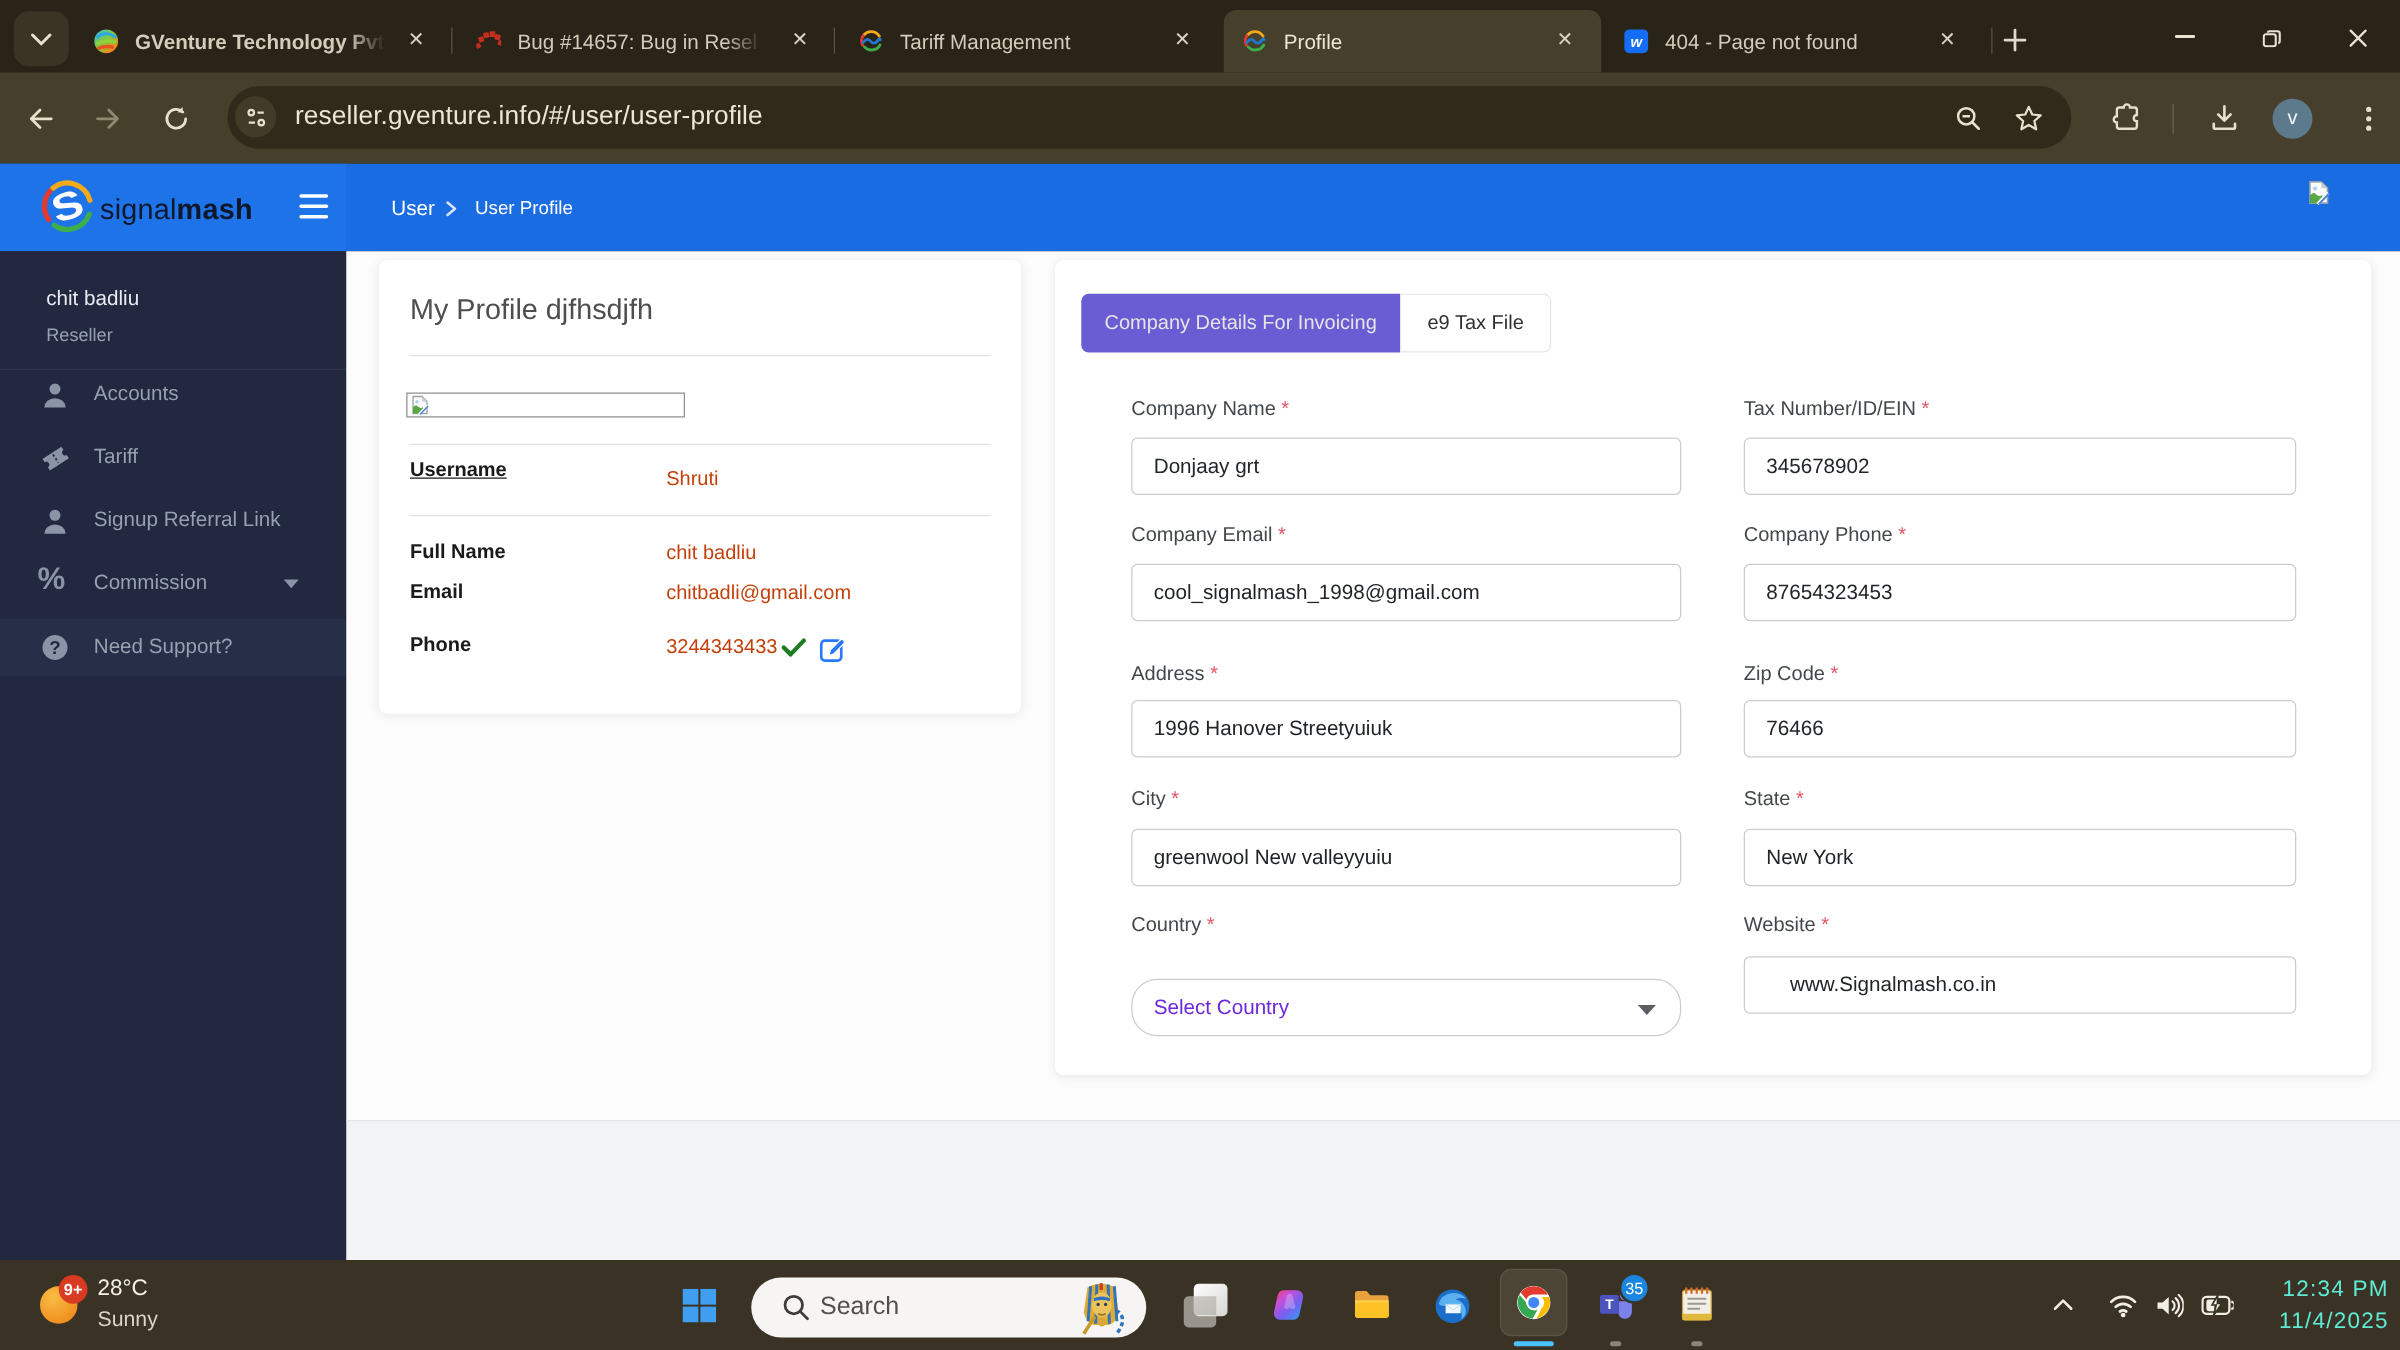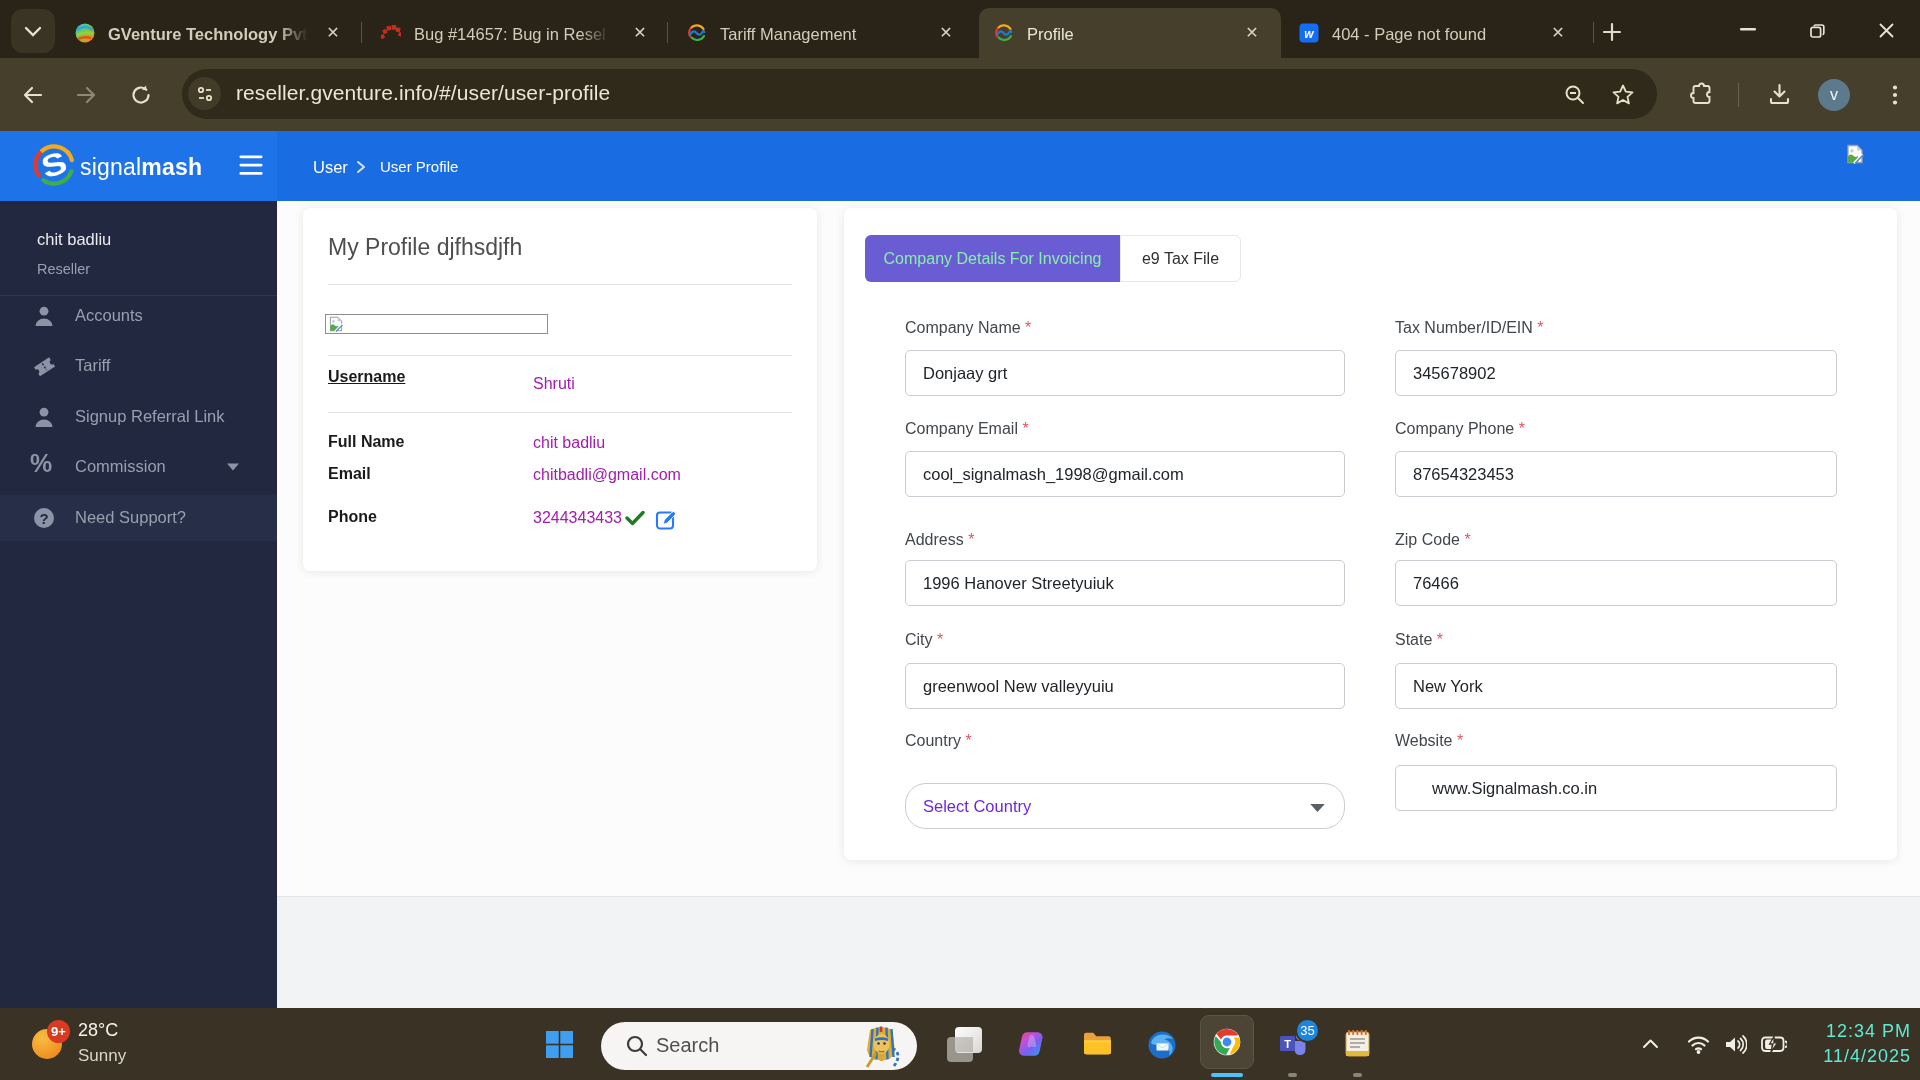"signalmash" #brand { color: #ffffff -> #0f172a }
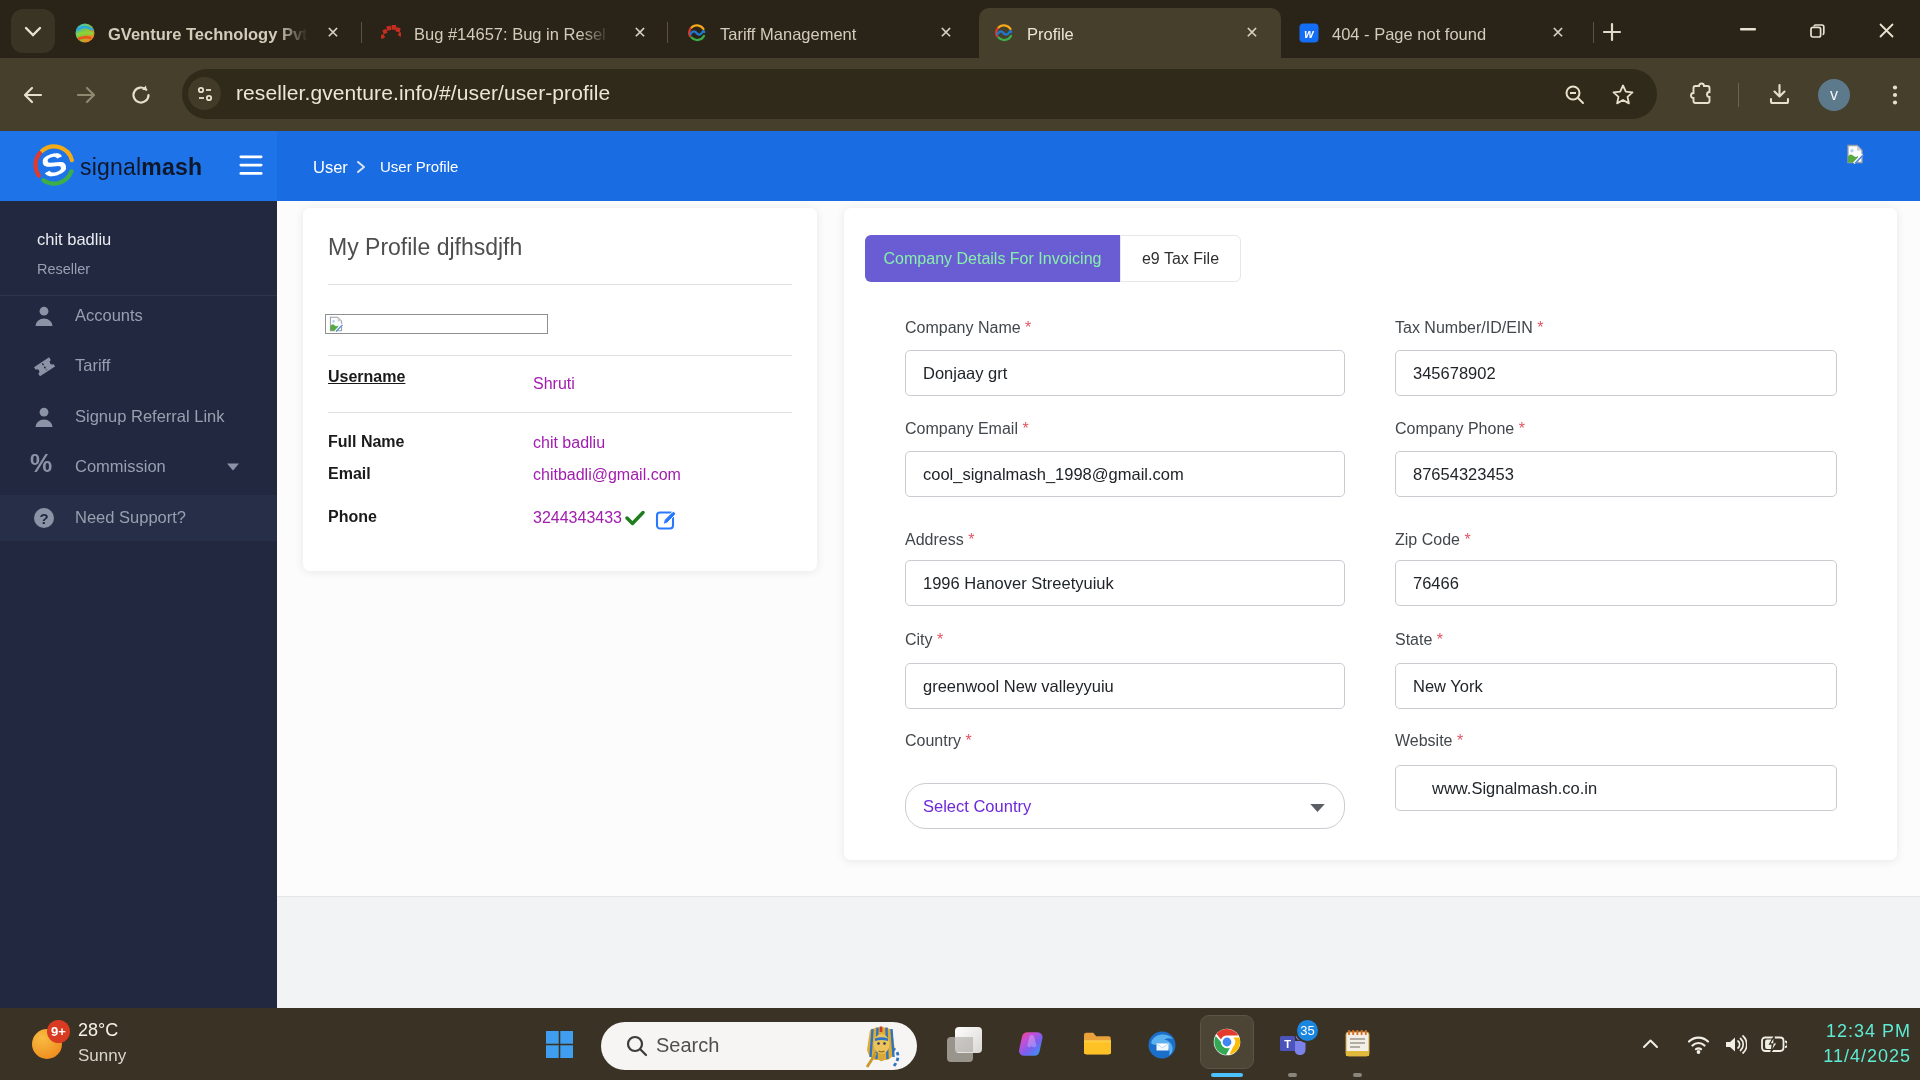"Company Details For Invoicing" .ftab1 { color: #86efac -> #e5e5e5 }
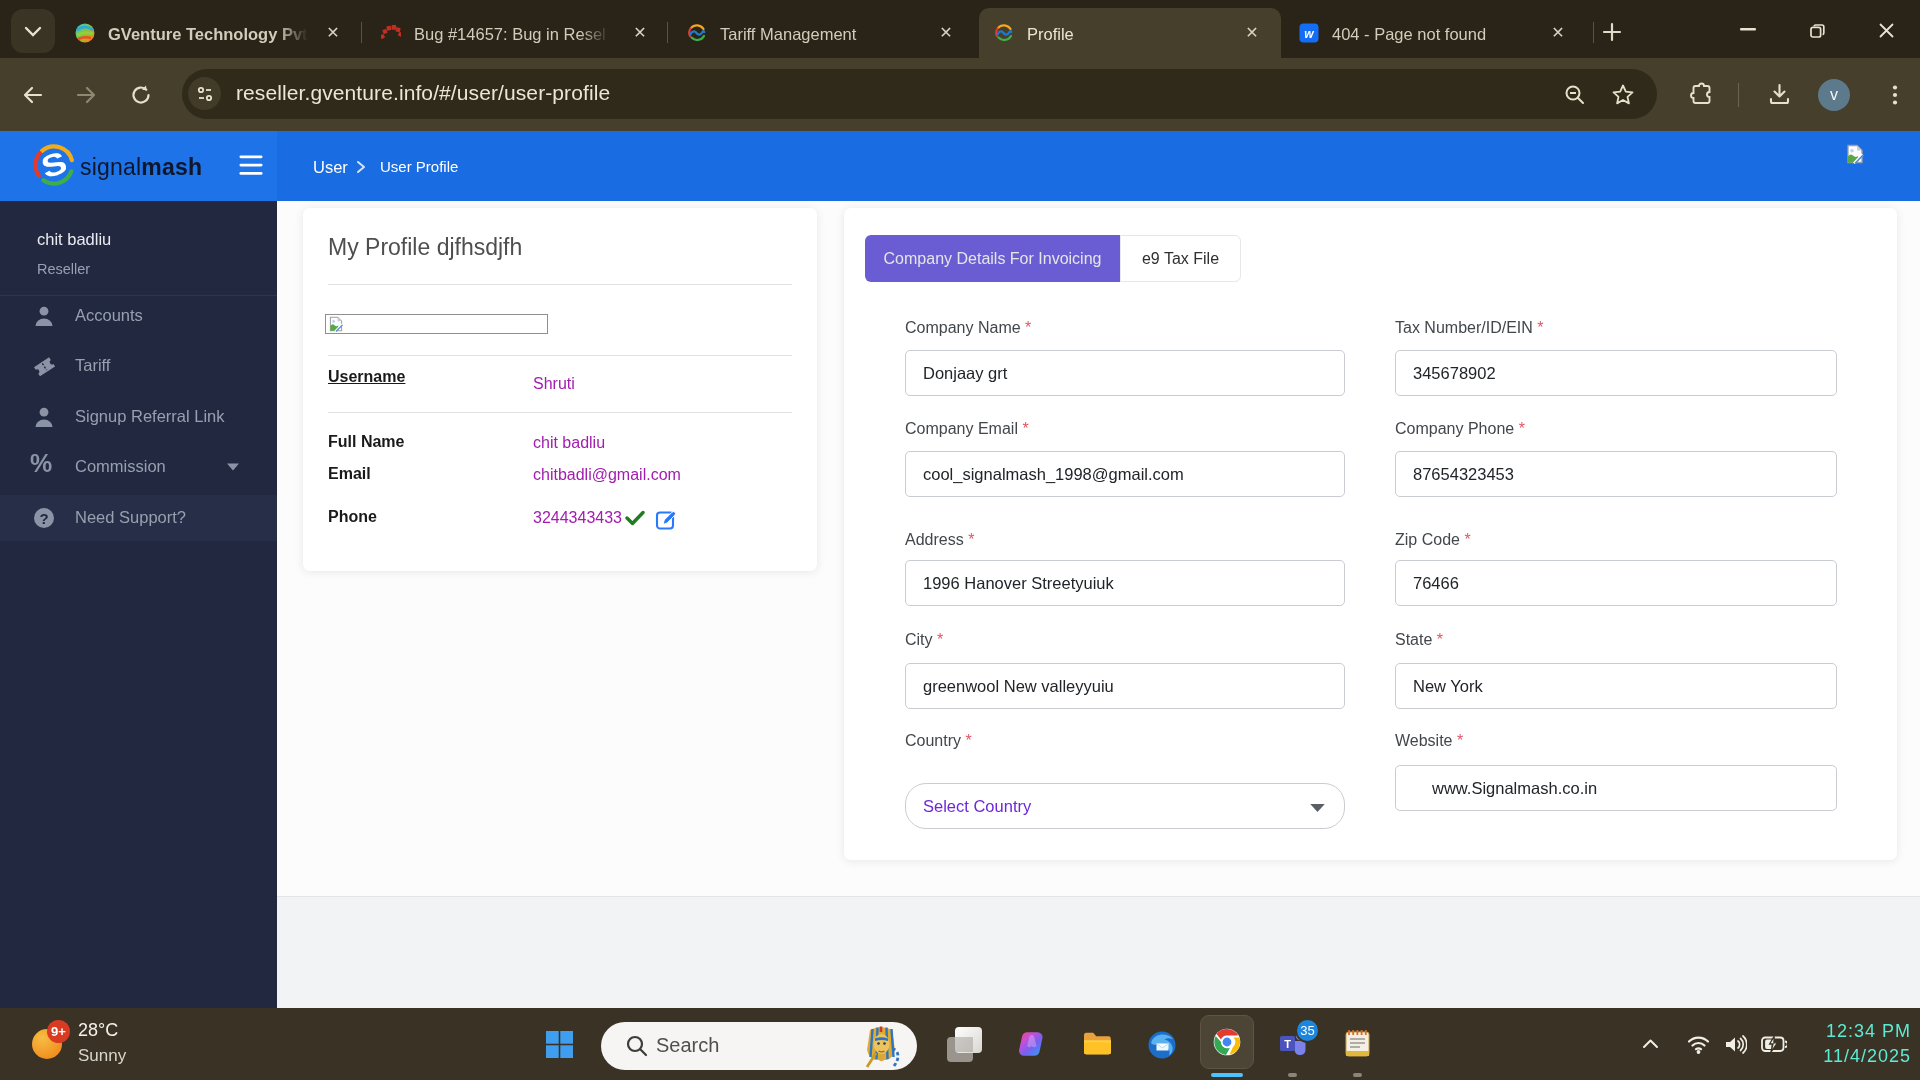"Shruti" .pval { color: #a21caf -> #c2410c }
